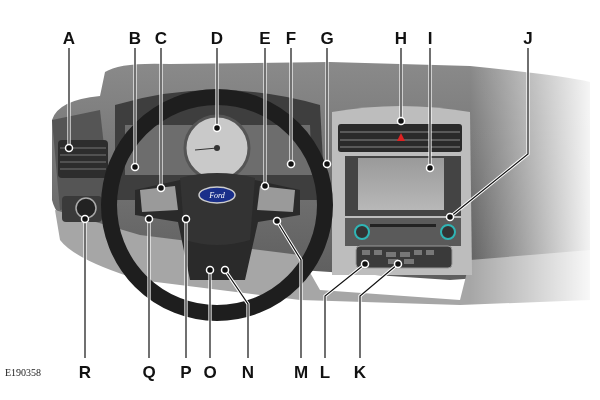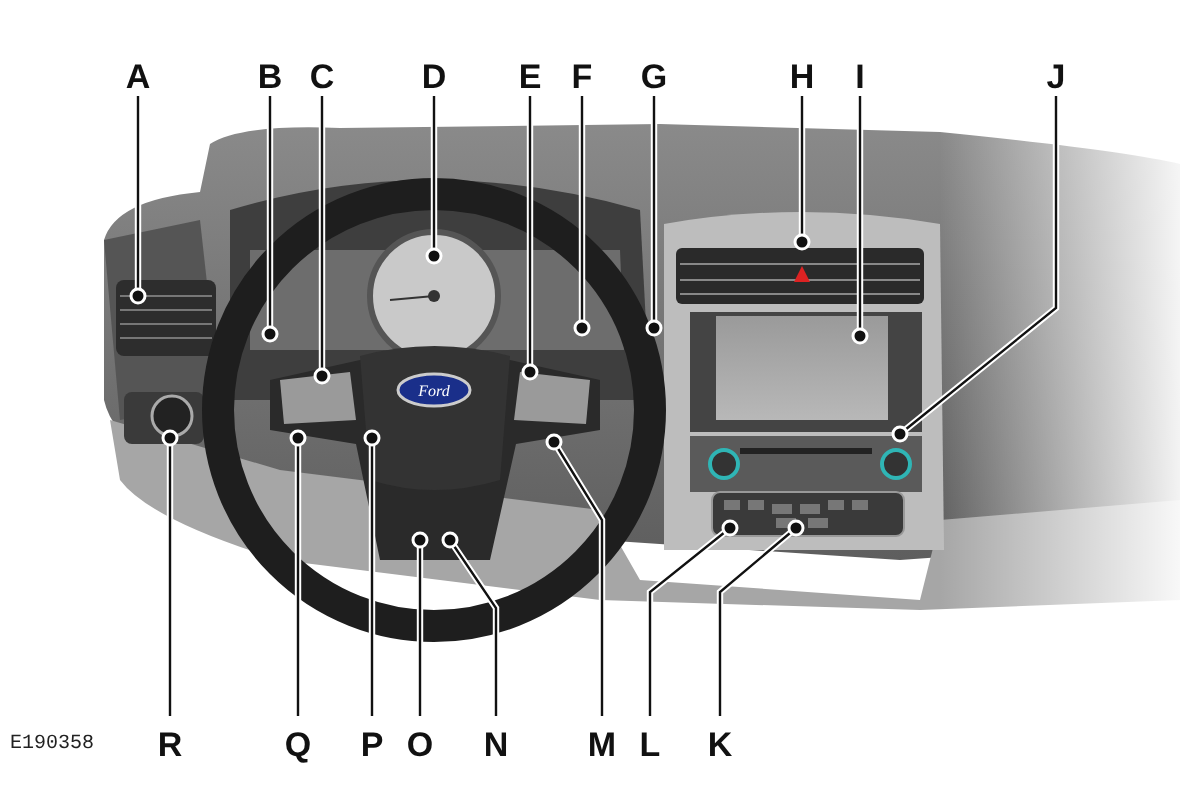"E190358" .code { font-family: Liberation Mono, monospace -> Liberation Serif, serif }
